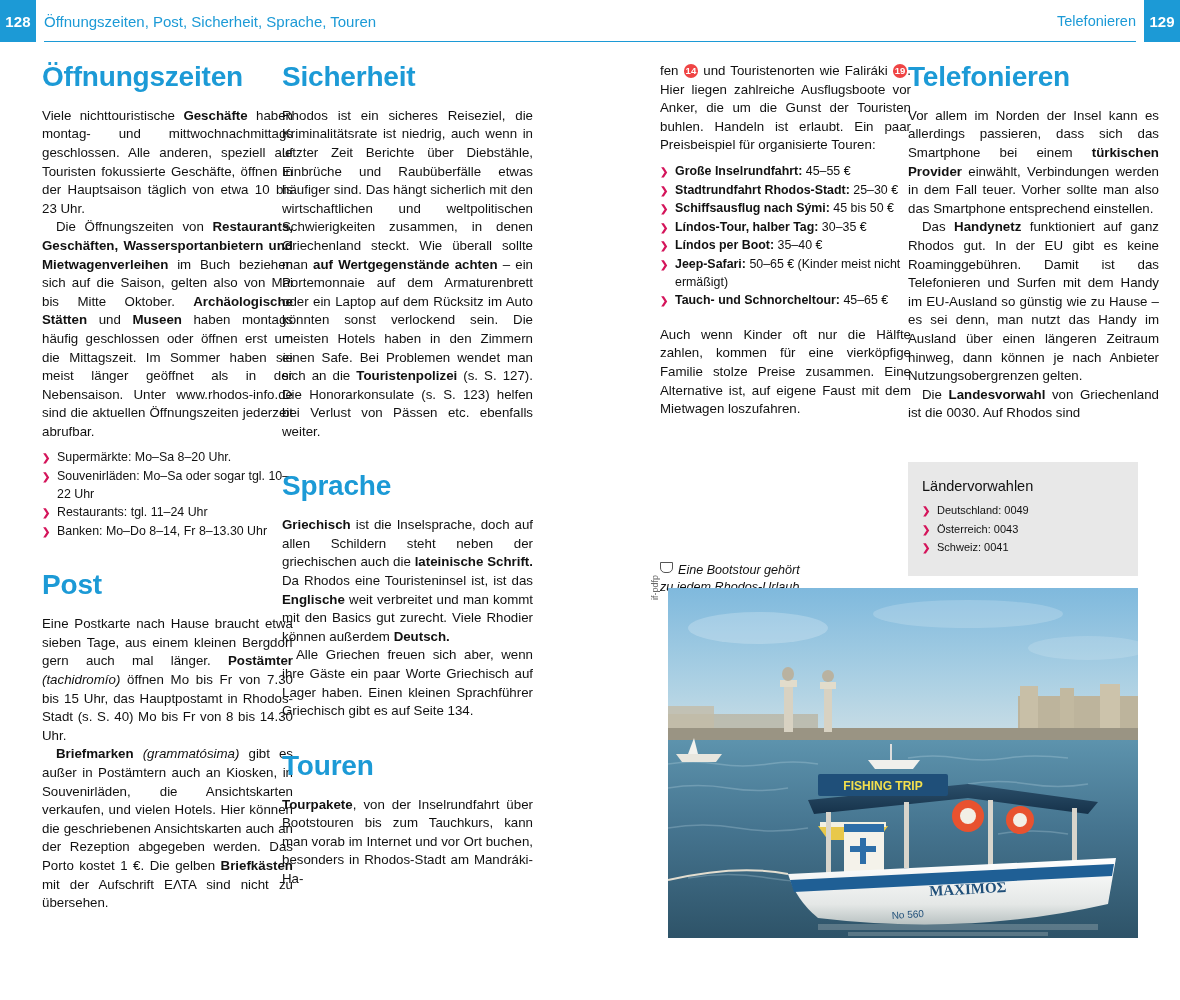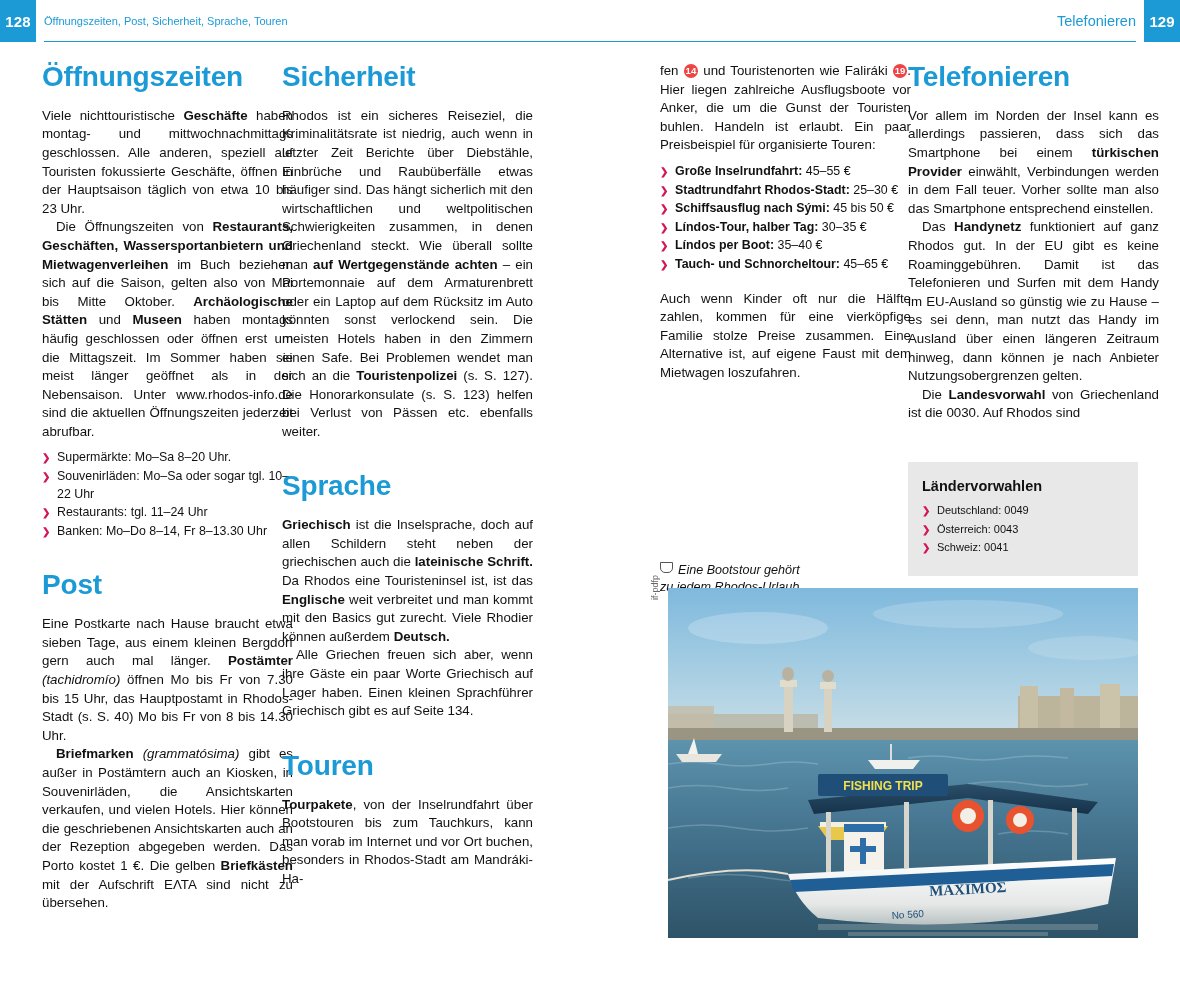"Öffnungszeiten, Post, Sicherheit," .hdr-left-title { font-size: 11px -> 15px }
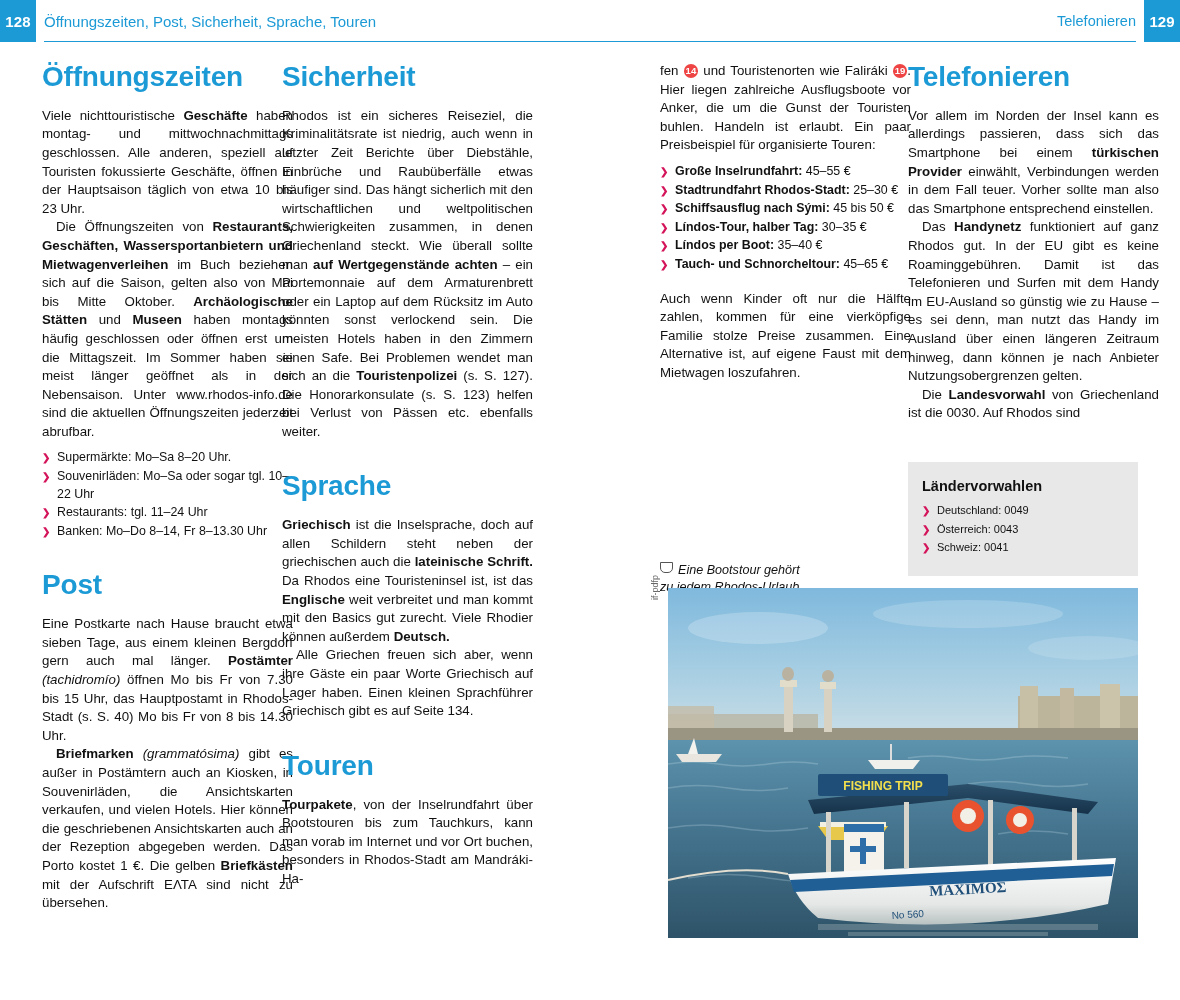"Jeep-Safari: 50–65 € (Kinder meist" li { html: none -> <li><b>Jeep-Safari:</b> 50–65 € (Kinder meist nicht ermäßigt)</li> }
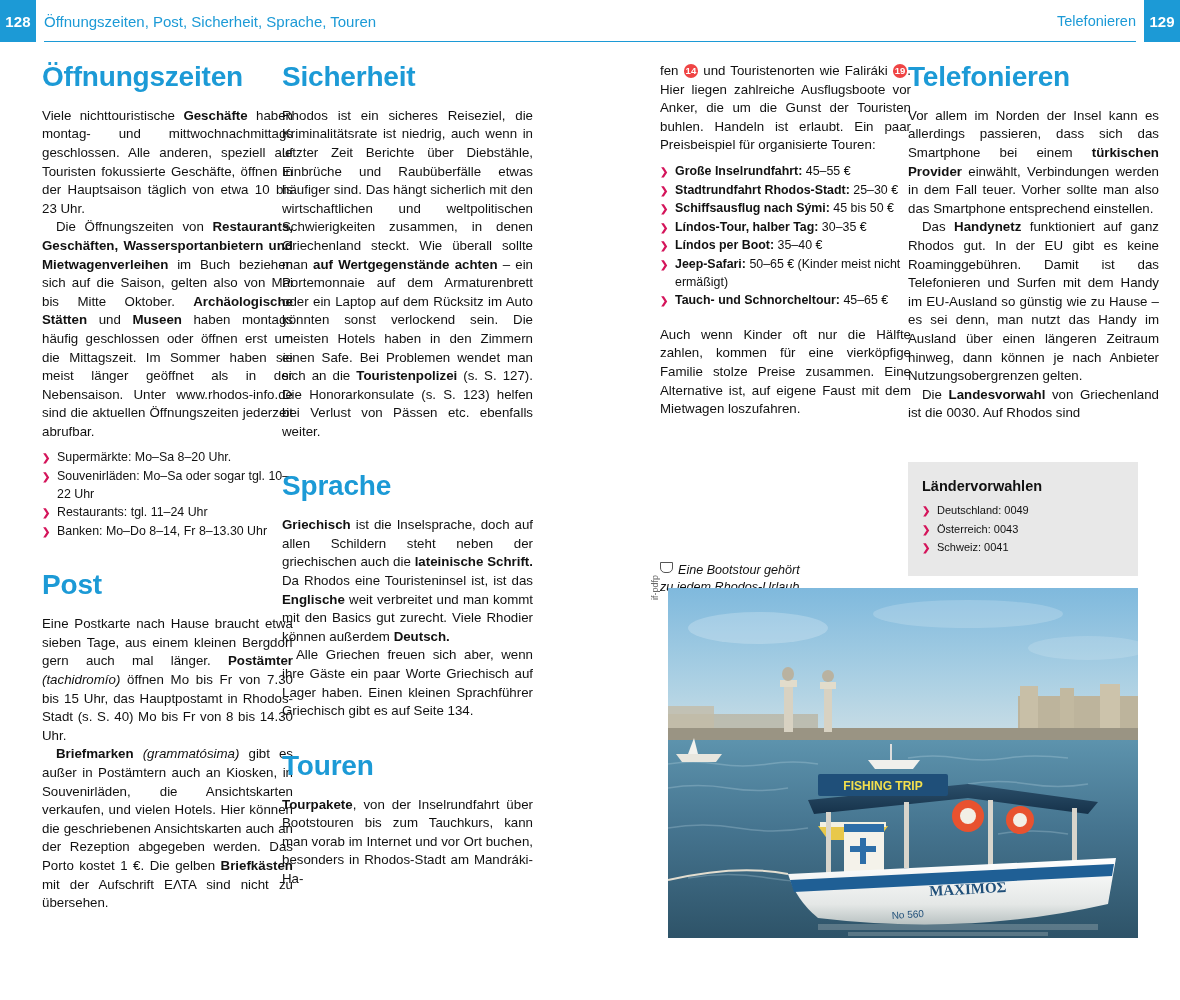"Ländervorwahlen" .infobox h3 { font-weight: bold -> normal }
